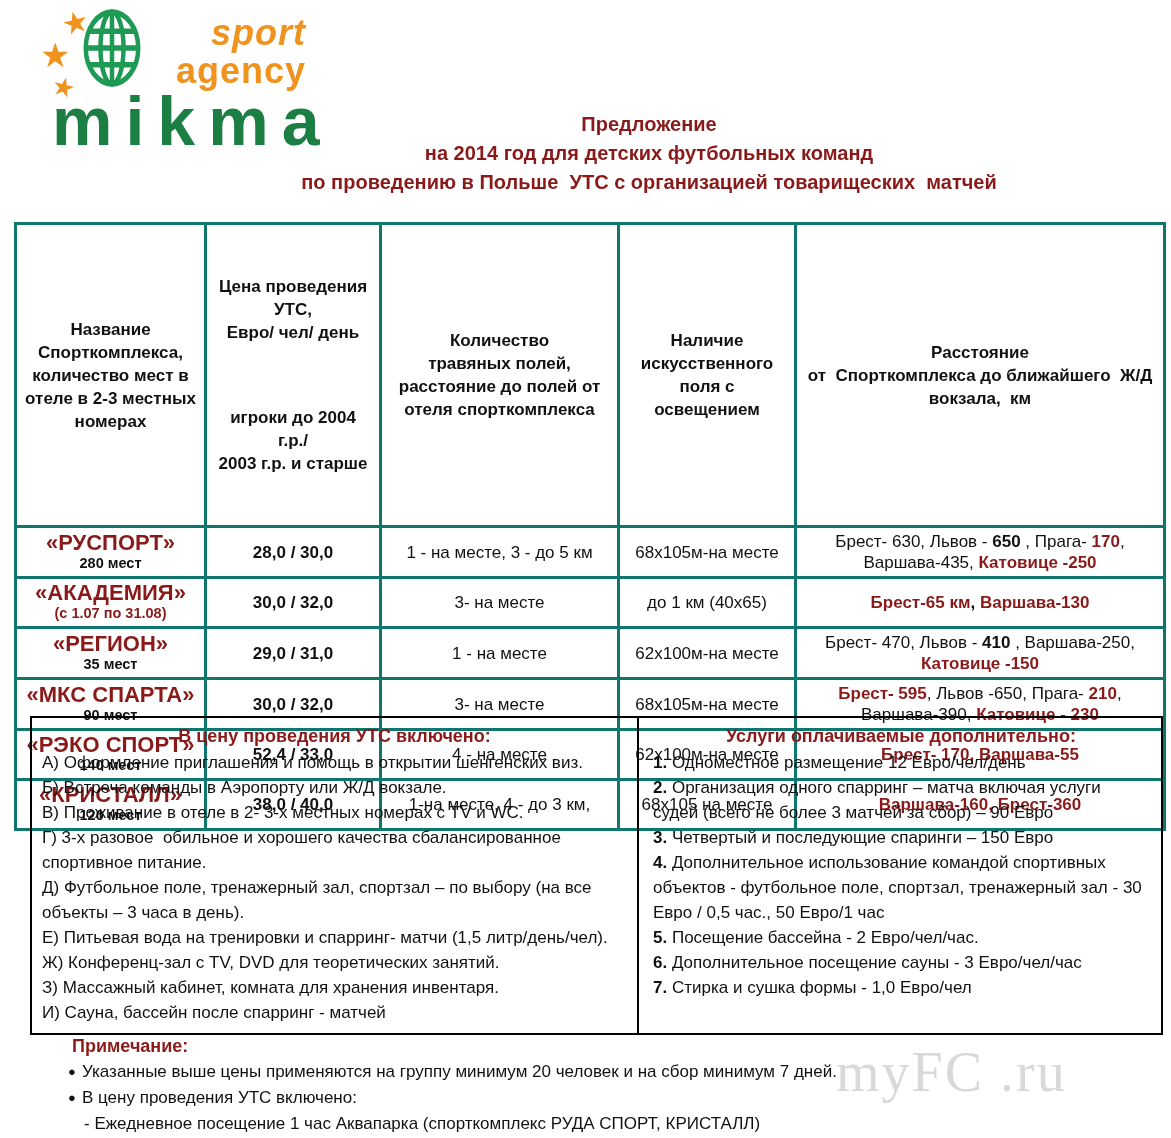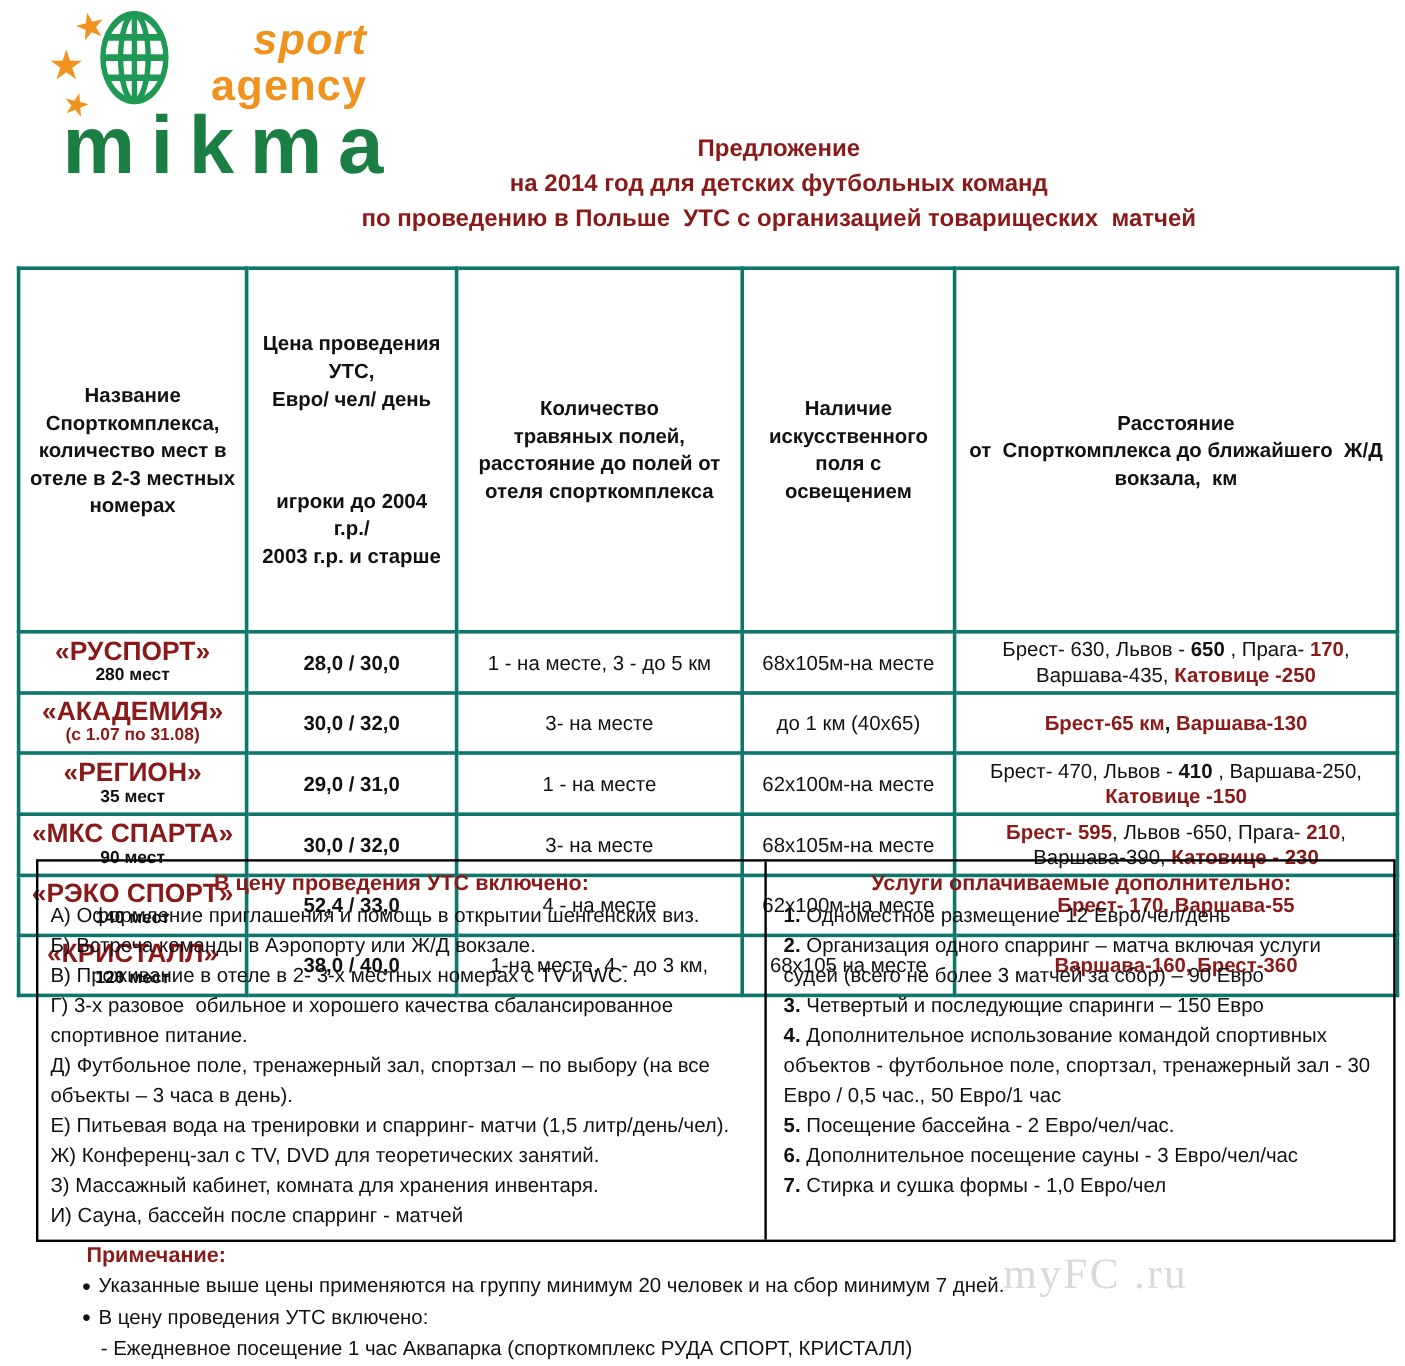"myFC .ru" .watermark { font-size: 36px -> 56px }
